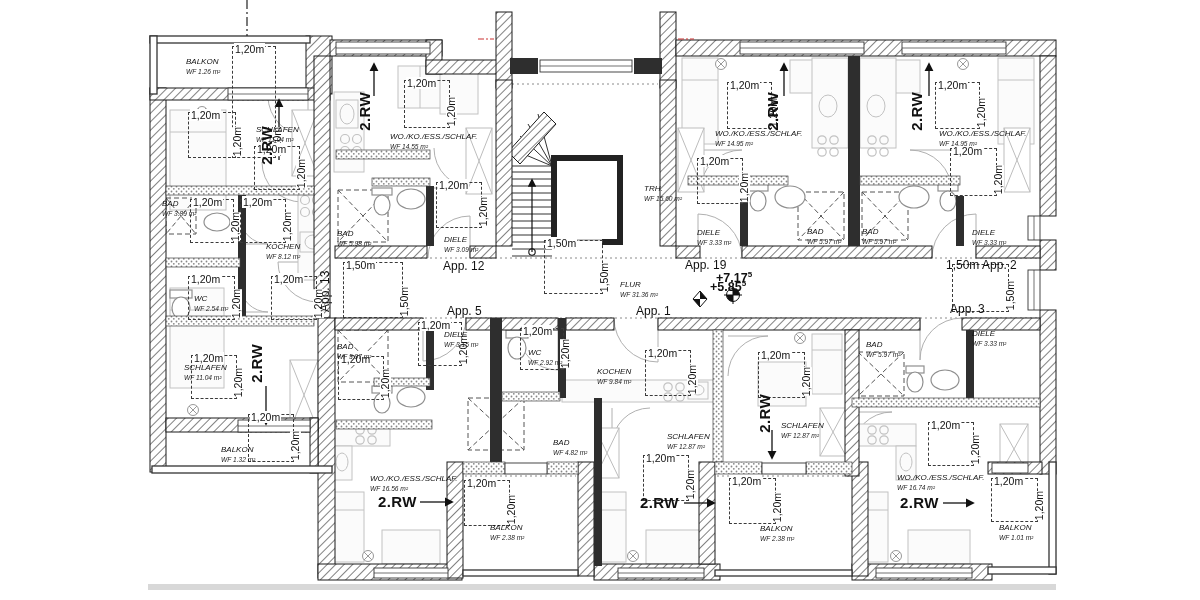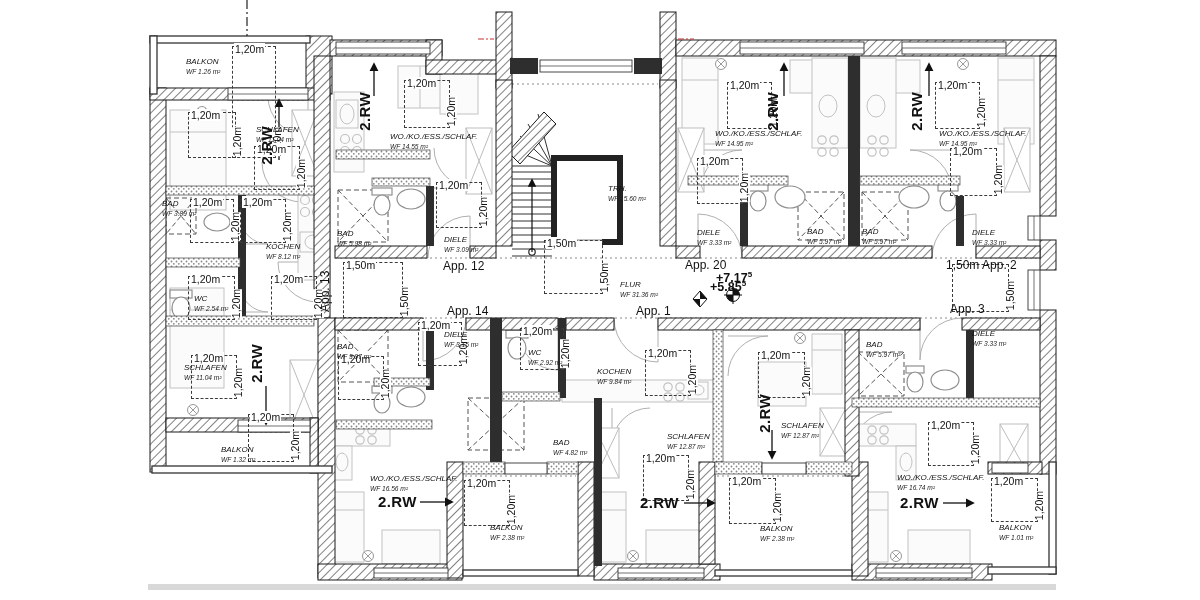"TRH." div.rlabel { left: 608px -> 644px }
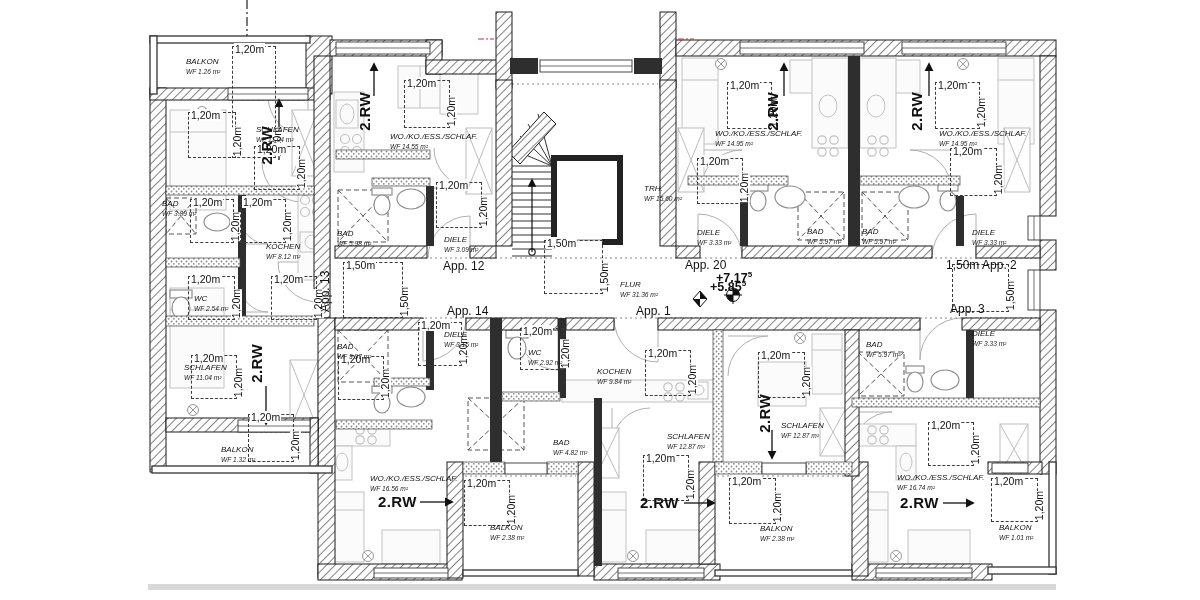"App. 20" div.app { text: 20 -> 19 }
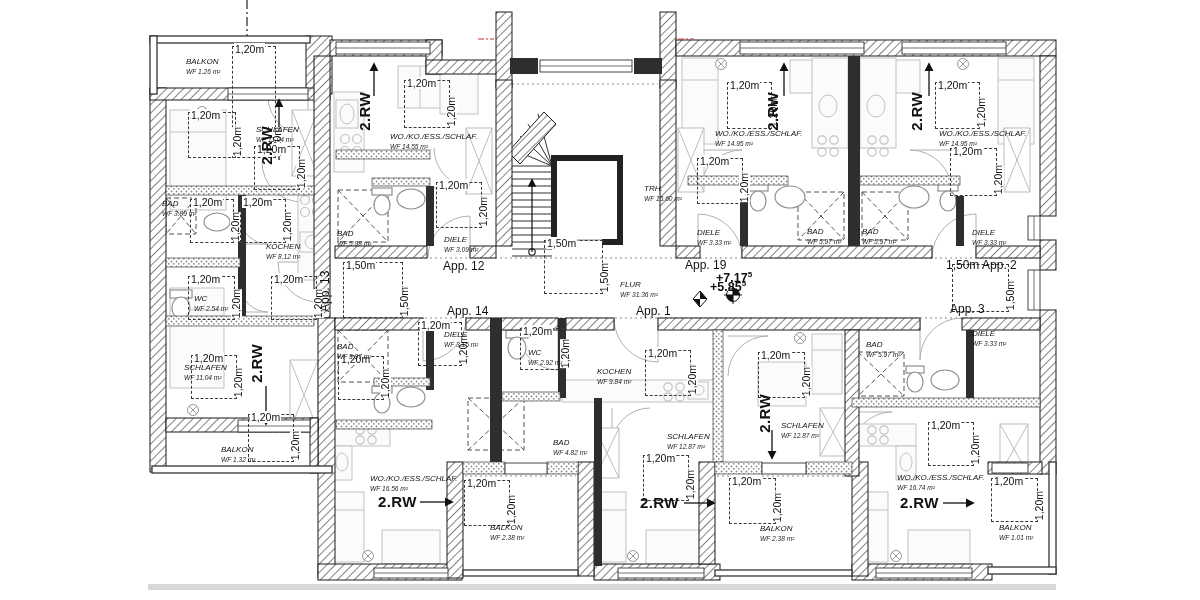"App. 14" div.app { text: 14 -> 5 }
